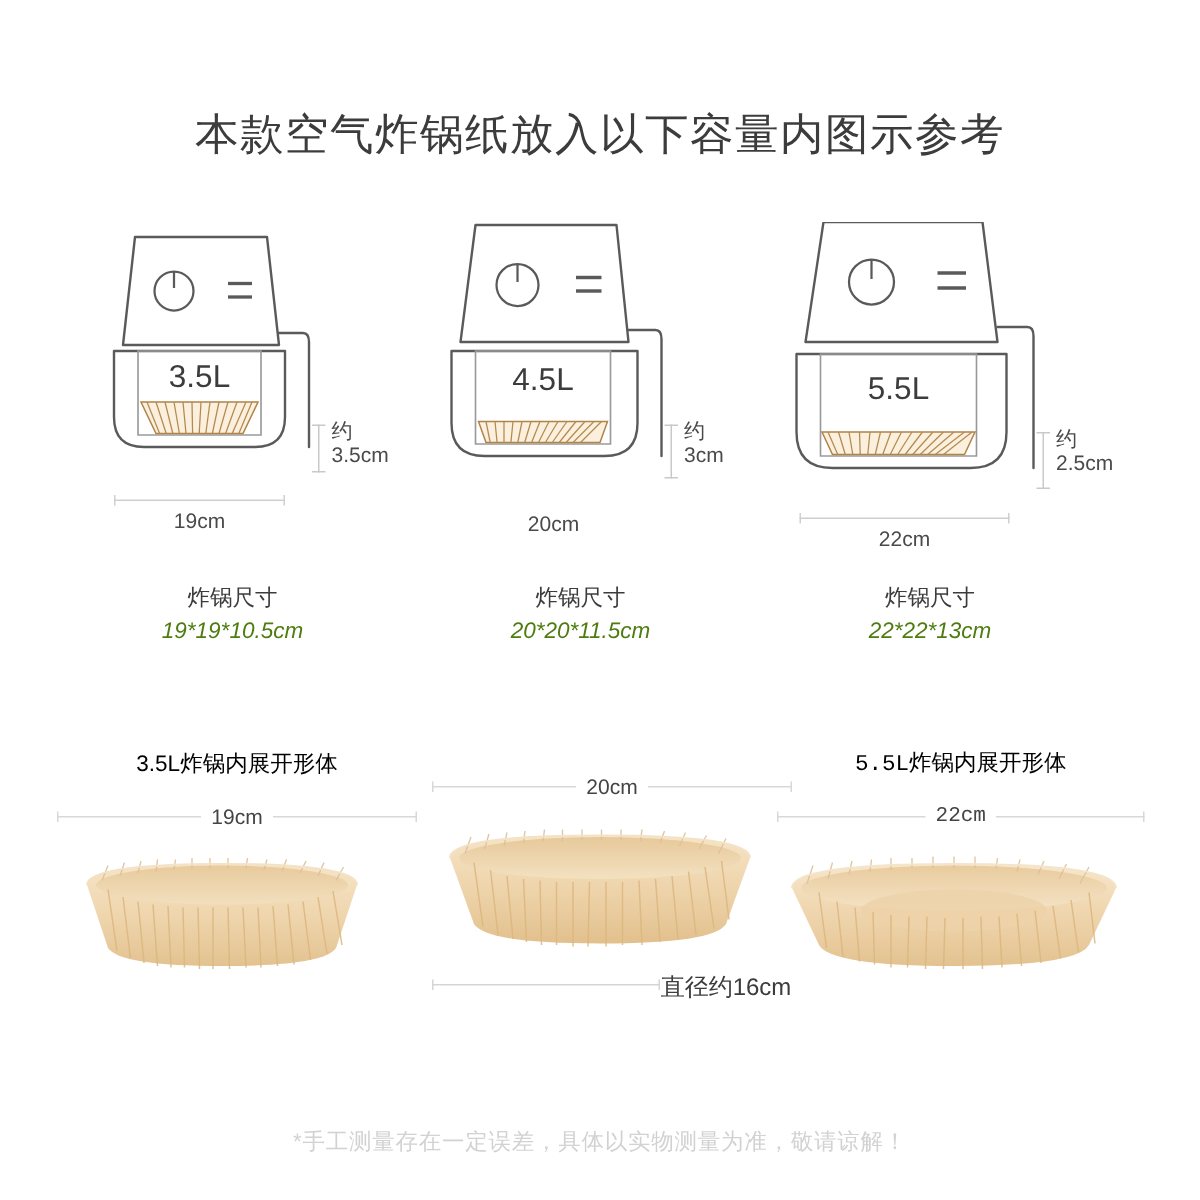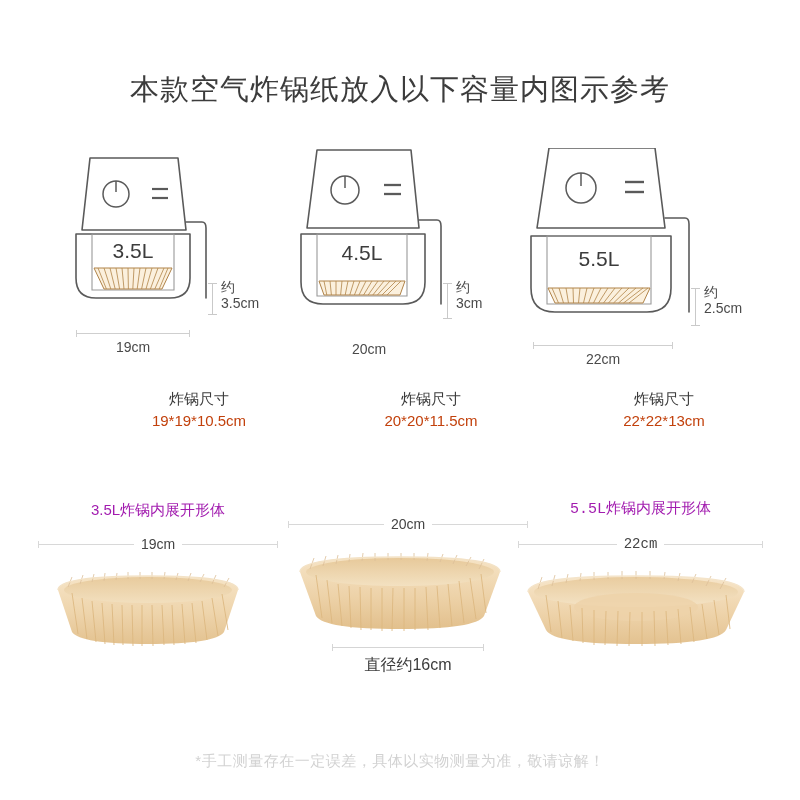"炸锅尺寸" .caption-row { margin-left: 44px -> none }
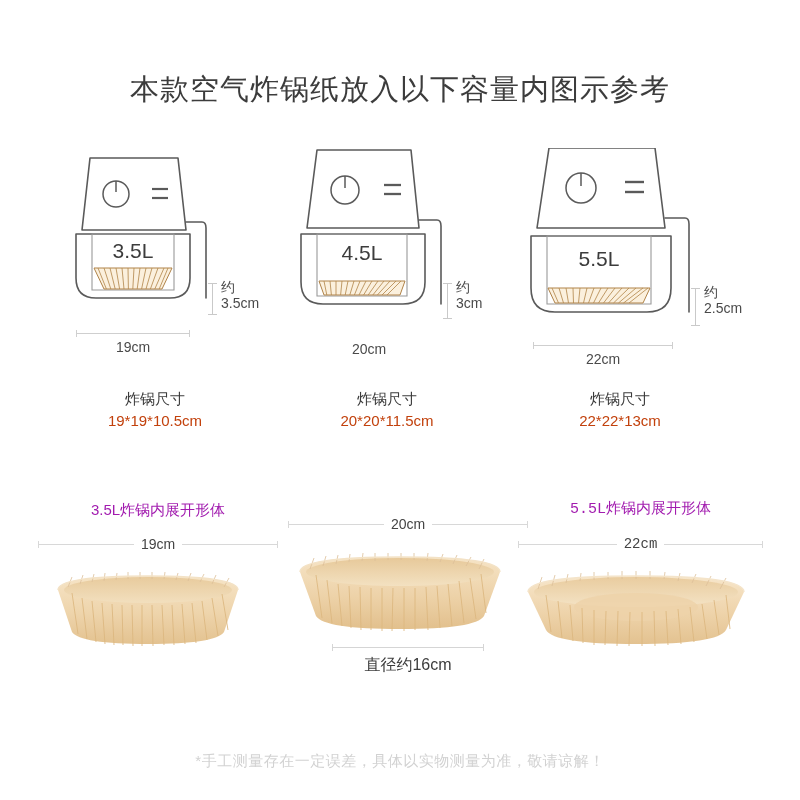"19*19*10.5cm" .caption .t2 { color: #c2410c -> #4d7c0f; font-style: none -> italic }
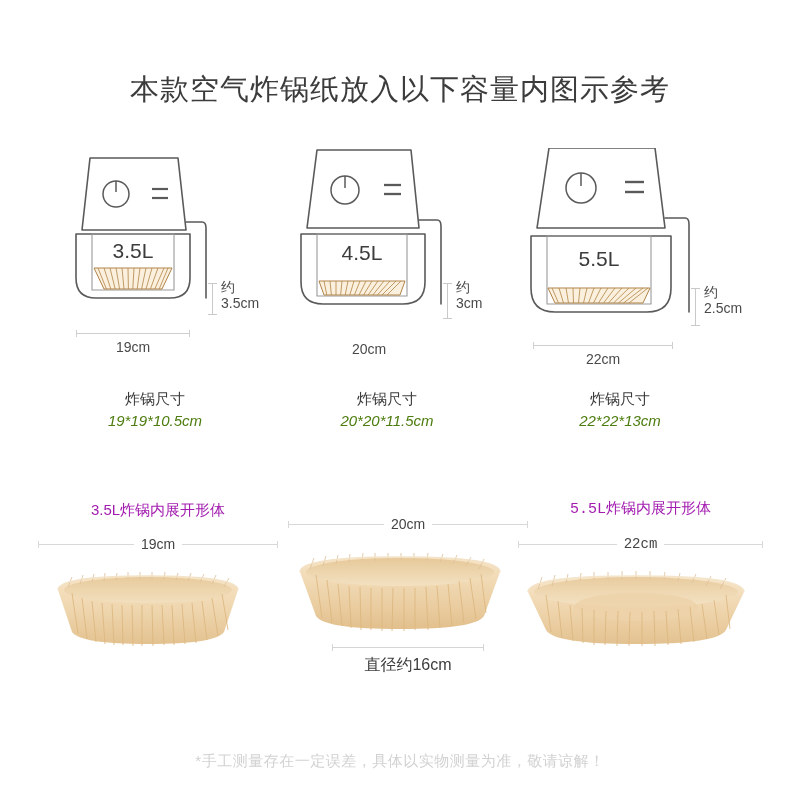"3.5L炸锅内展开形体" .bowl-title { color: #a21caf -> #000000 }
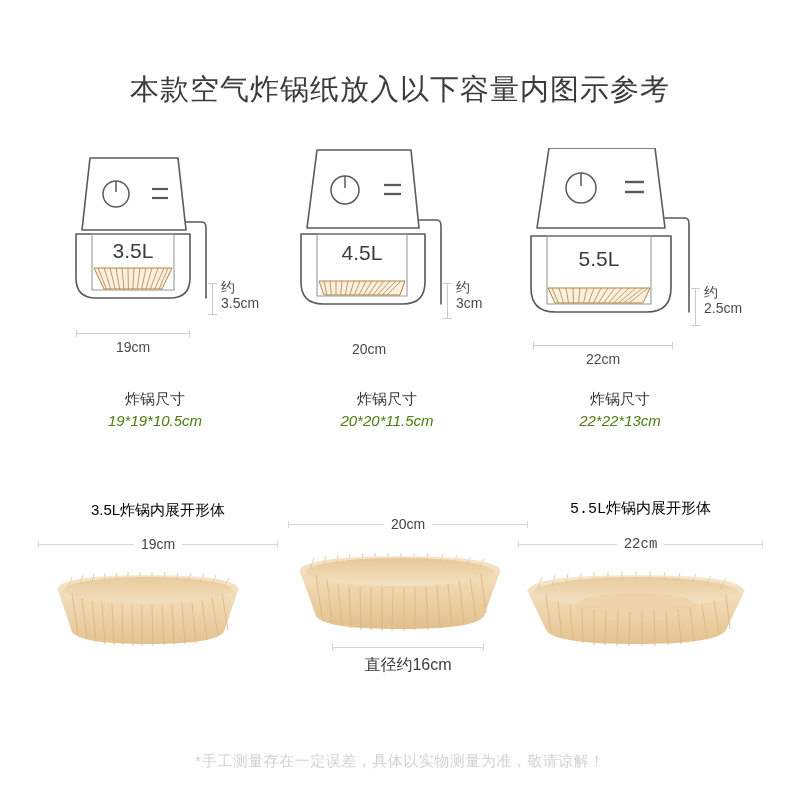"直径约16cm" .diam-dim { flex-direction: column -> none }
